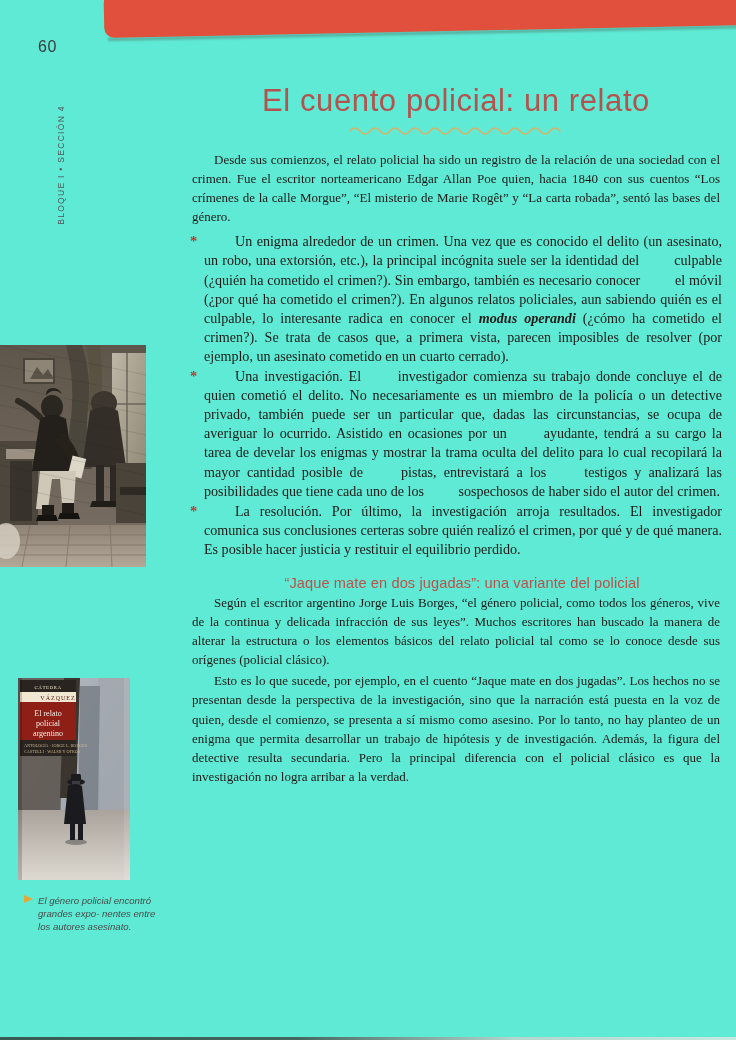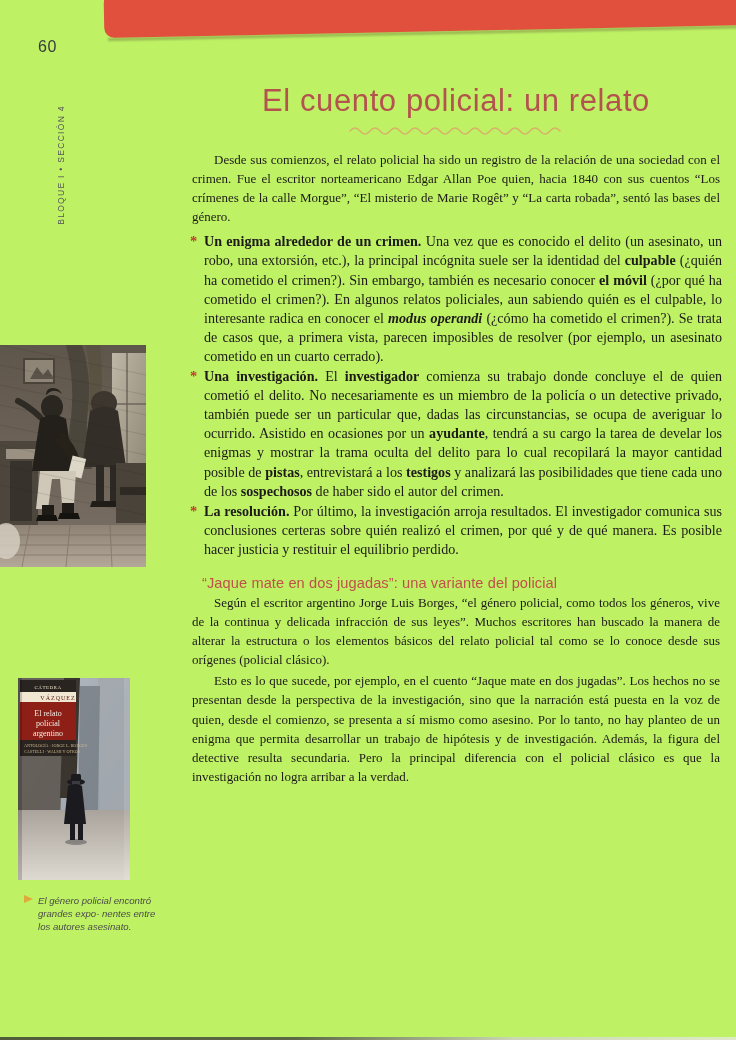"60" .page { background: #bef264 -> #5eead4 }
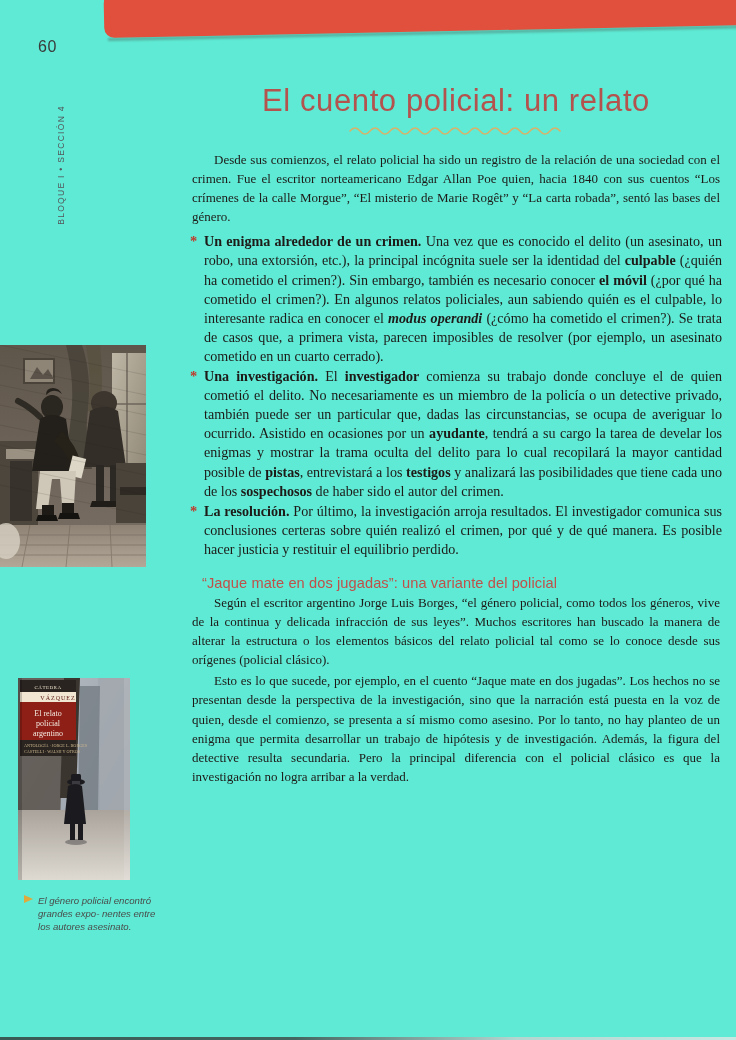"Un enigma alrededor de un" b { font-weight: 700 -> 400; margin-left: none -> 31px }
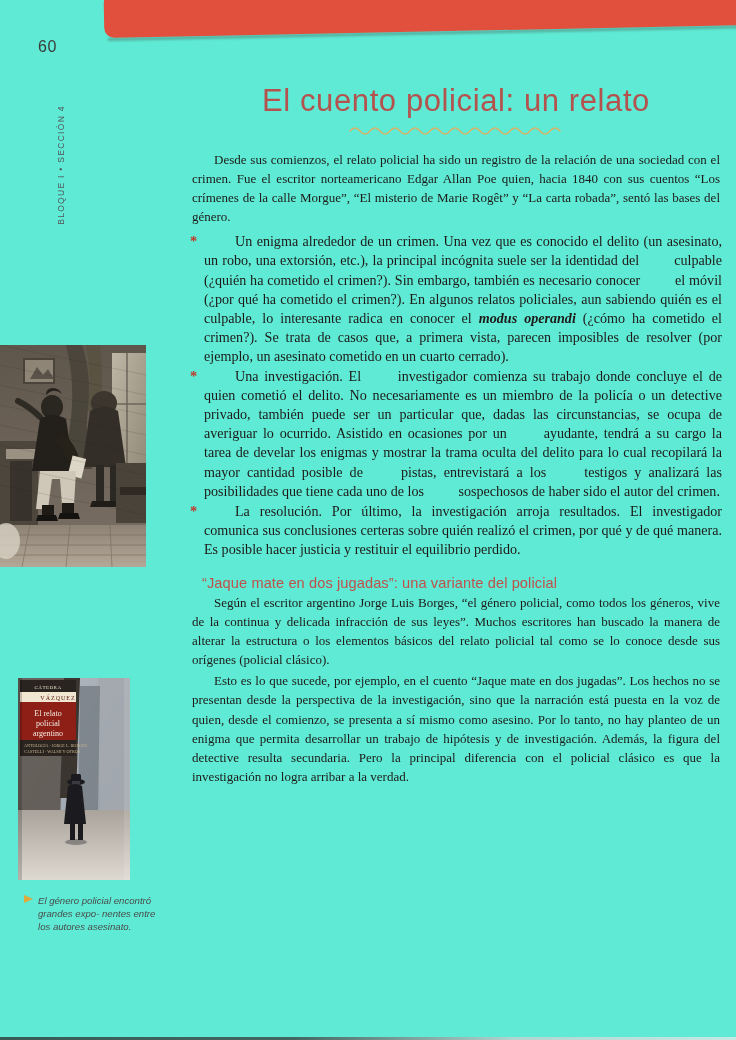"“Jaque mate en dos jugadas”:" h2.sub { text-align: none -> center }
